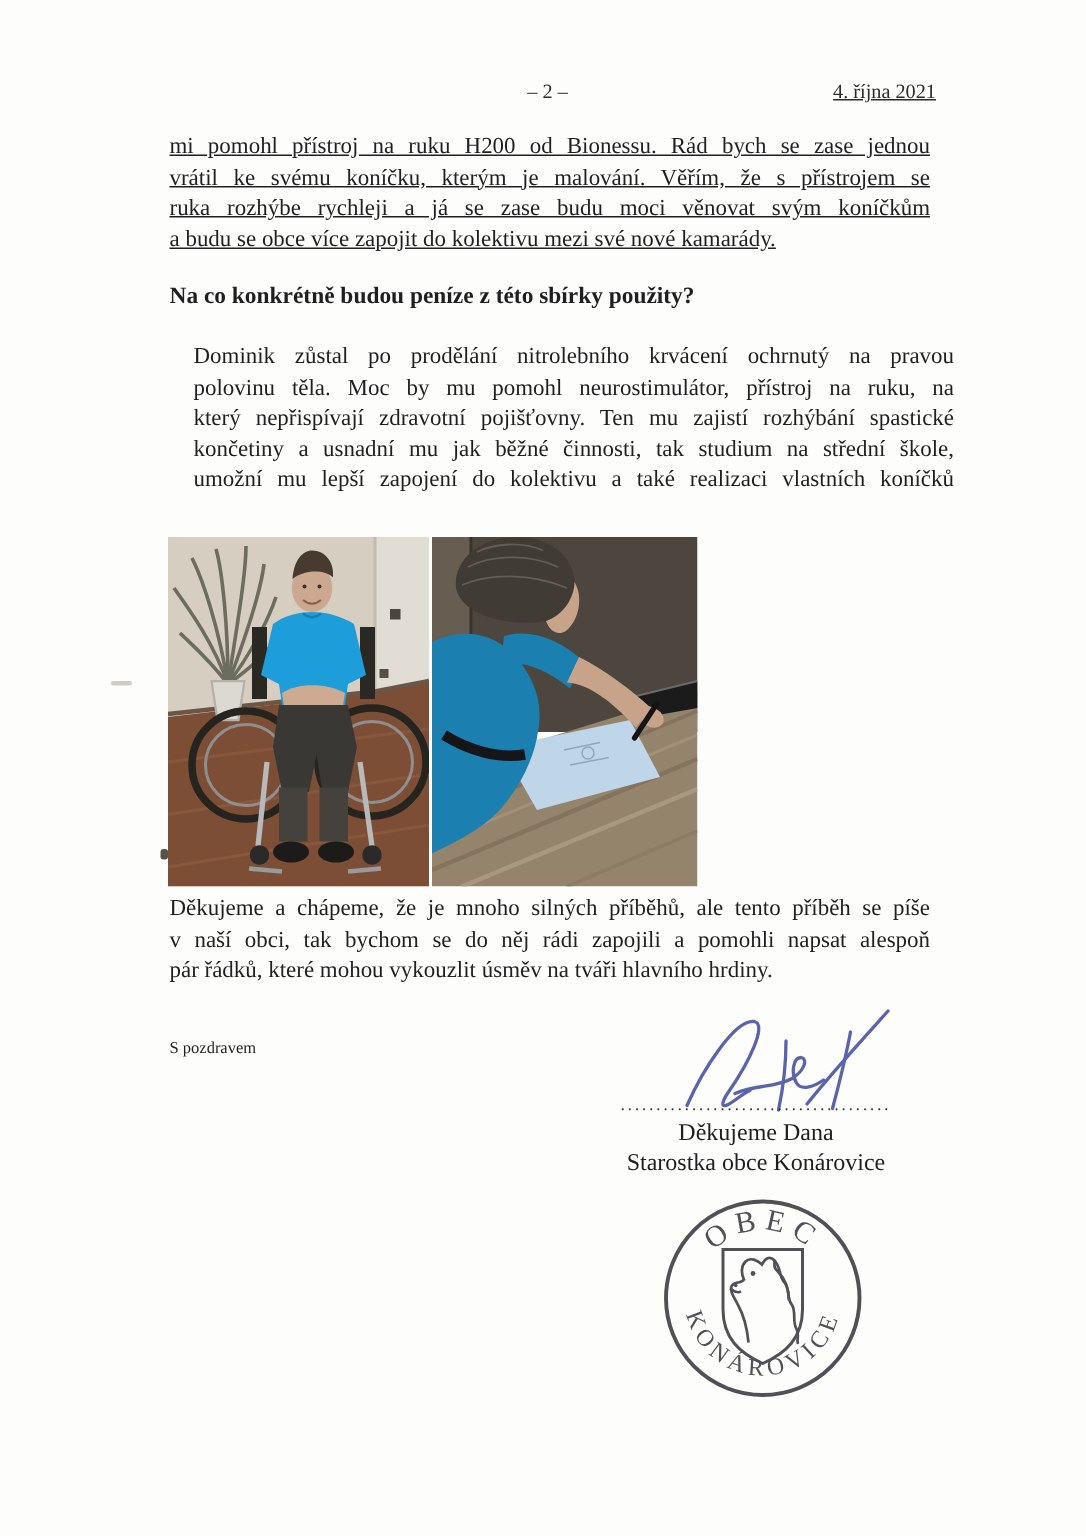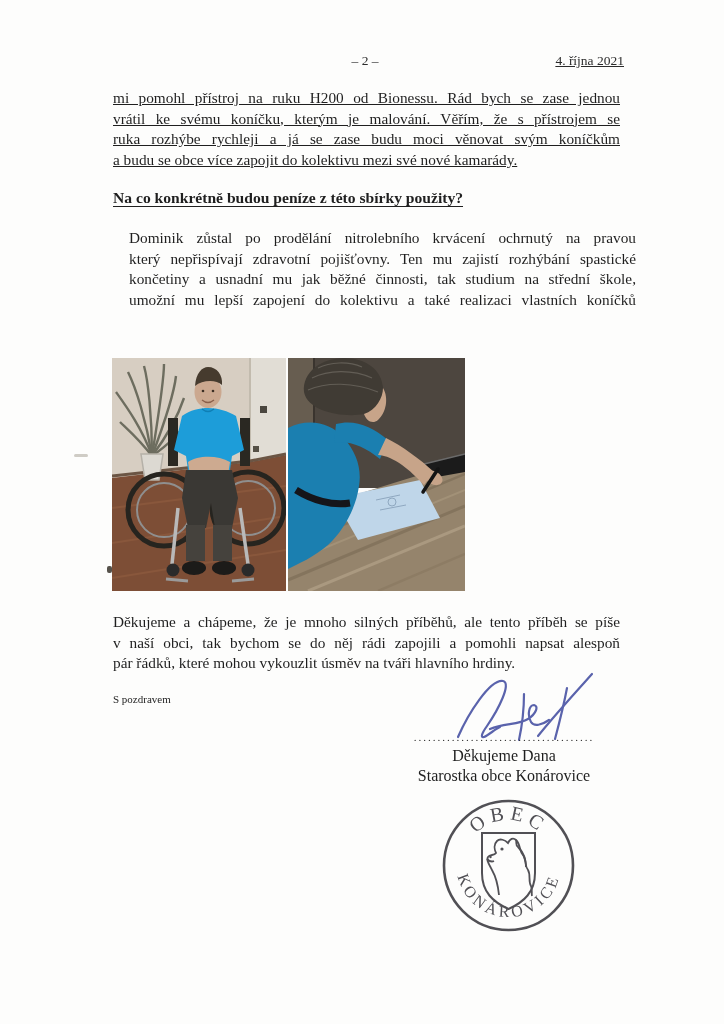"Na co konkrétně budou peníze" .heading { text-decoration: underline -> none }
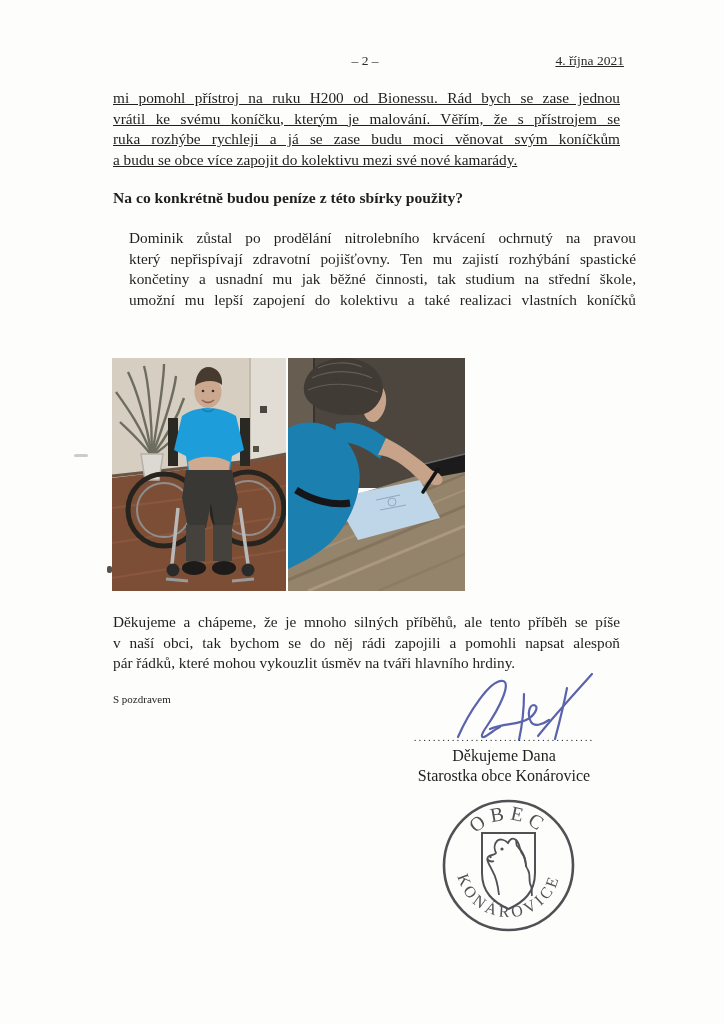"polovinu těla. Moc by mu" div.tline { html: none -> <div>polovinu těla. Moc by mu pomohl neurostimulátor, přístroj na ruku, na</div> }
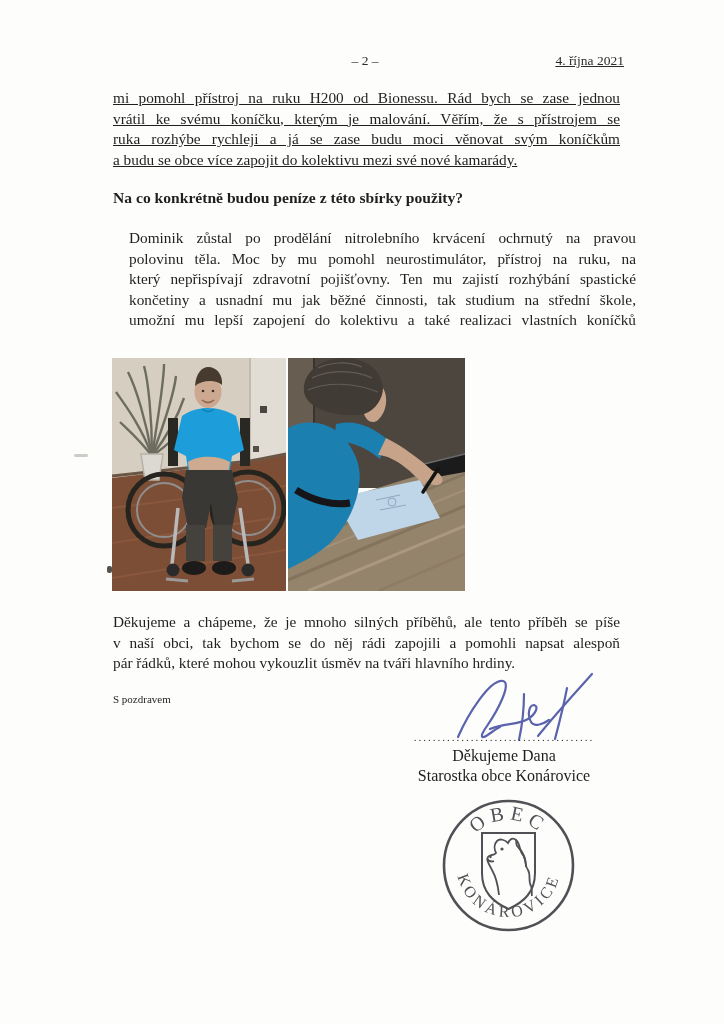"Děkujeme a chápeme, že je" div.abs { top: 612px -> 596px }
